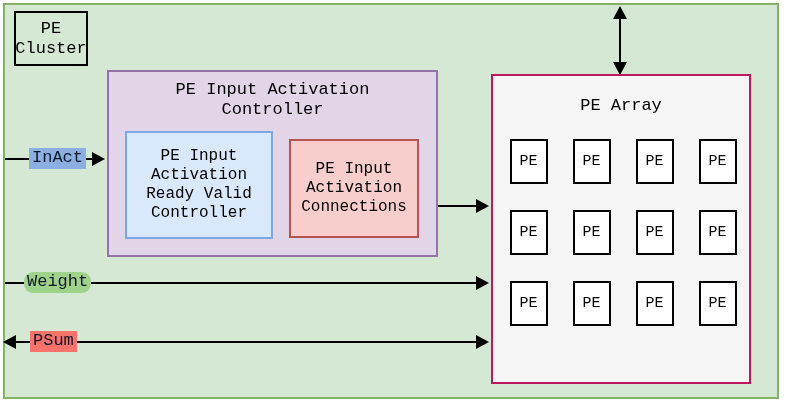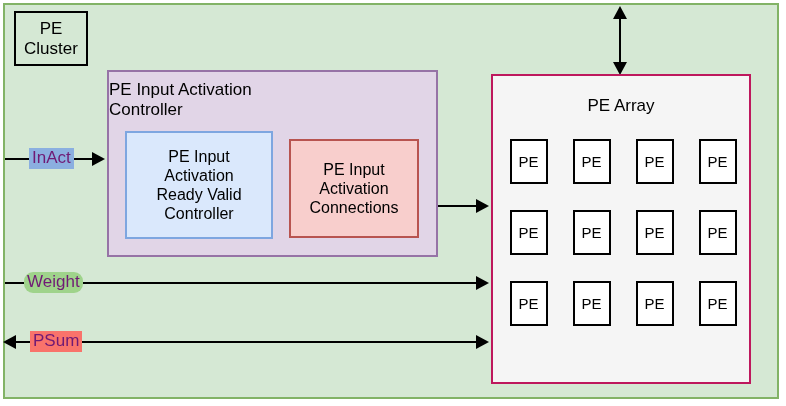"PE" #canvas { font-family: Liberation Sans, sans-serif -> Liberation Mono, monospace }
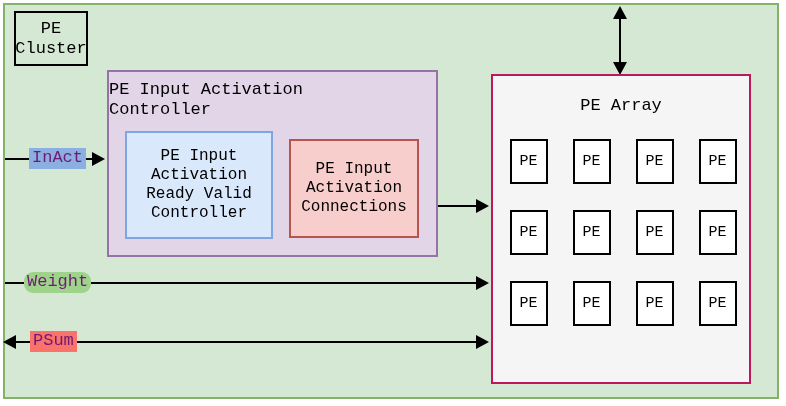"PE Input Activation" .controller-title { text-align: none -> center }
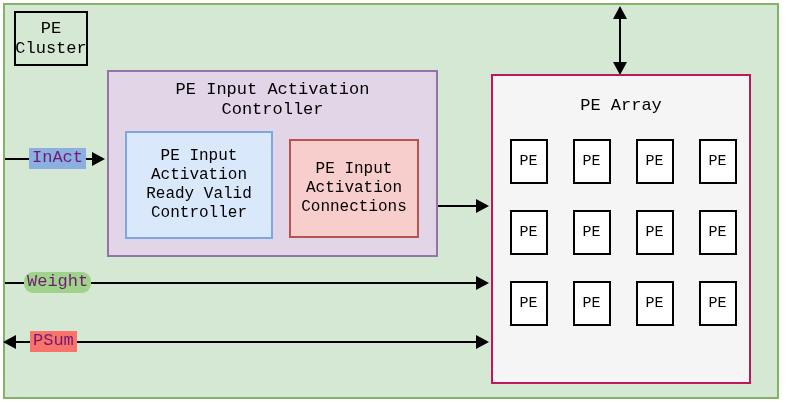"InAct" .sig-label { color: #701a75 -> #0f172a }
